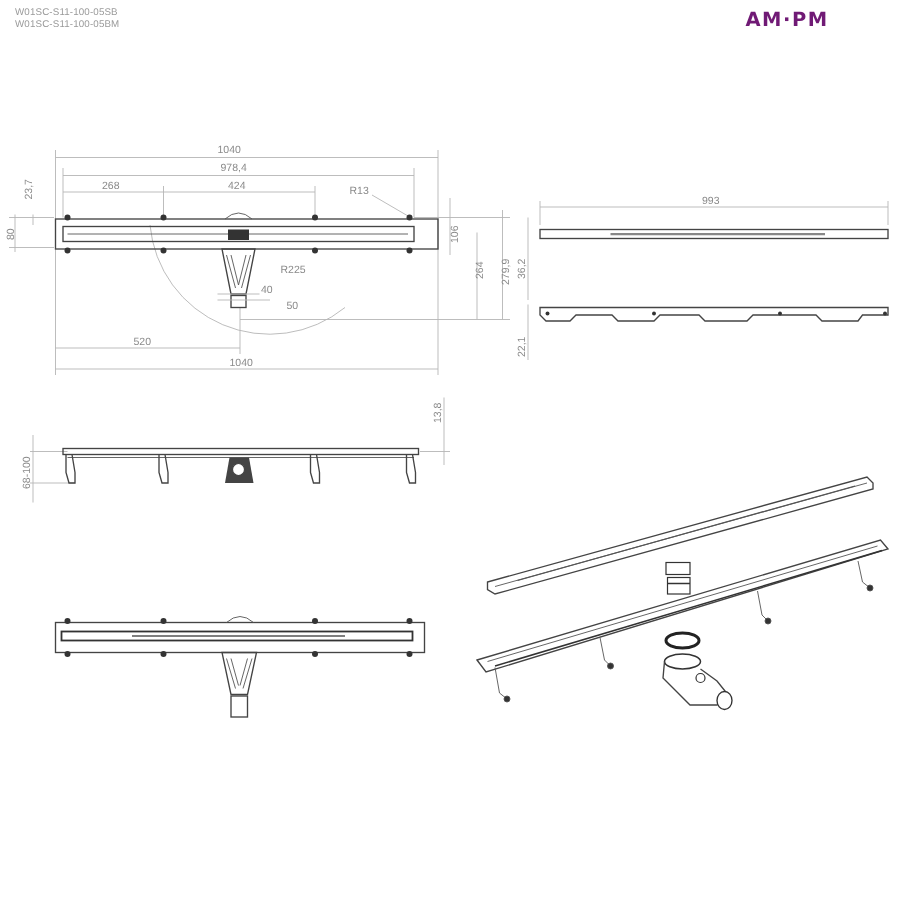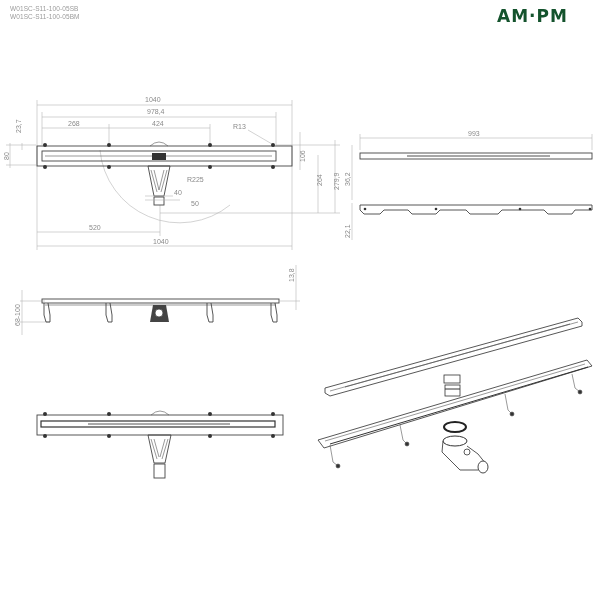"AM·PM" .logo { color: #14532d -> #701a75; font-size: 17px -> 13px }
